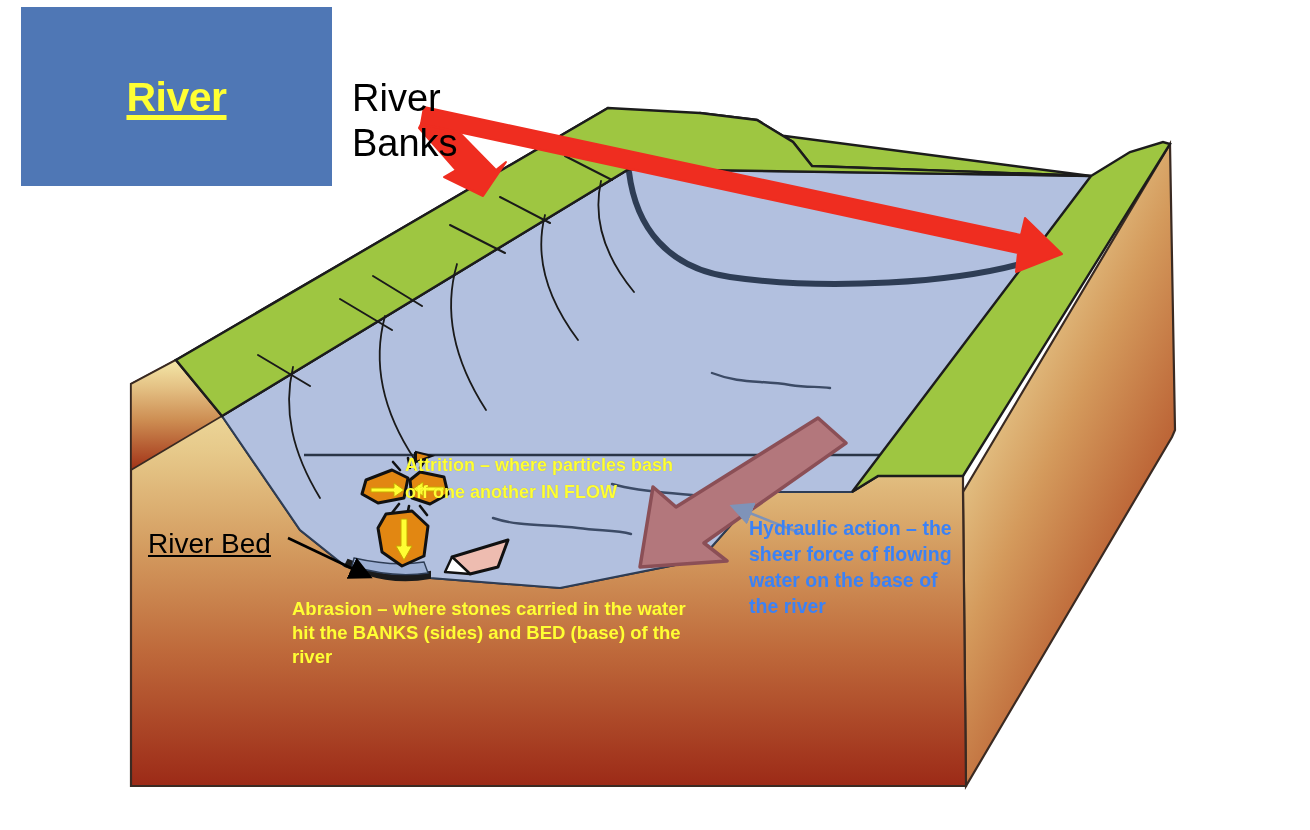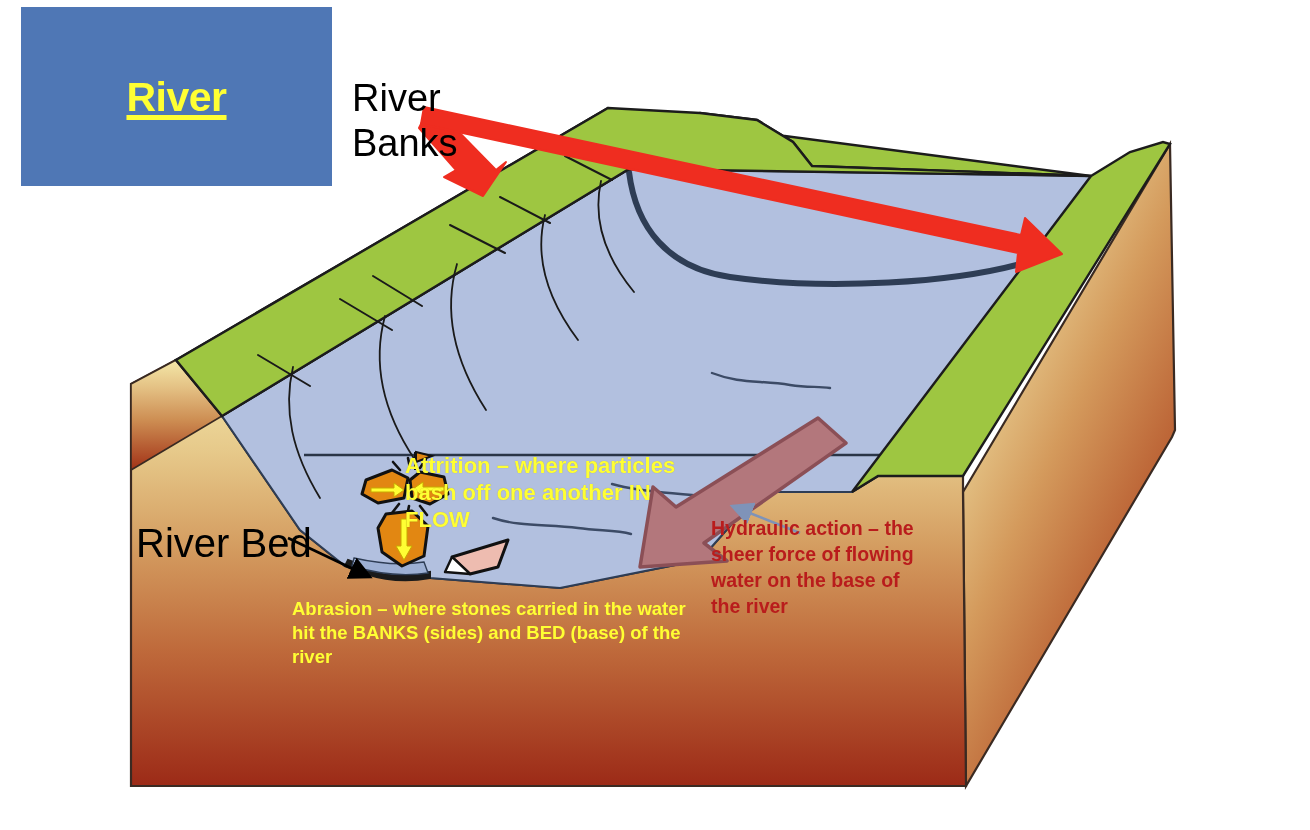"Attrition – where particles bash" #attrition-text { font-size: 22px -> 18px }
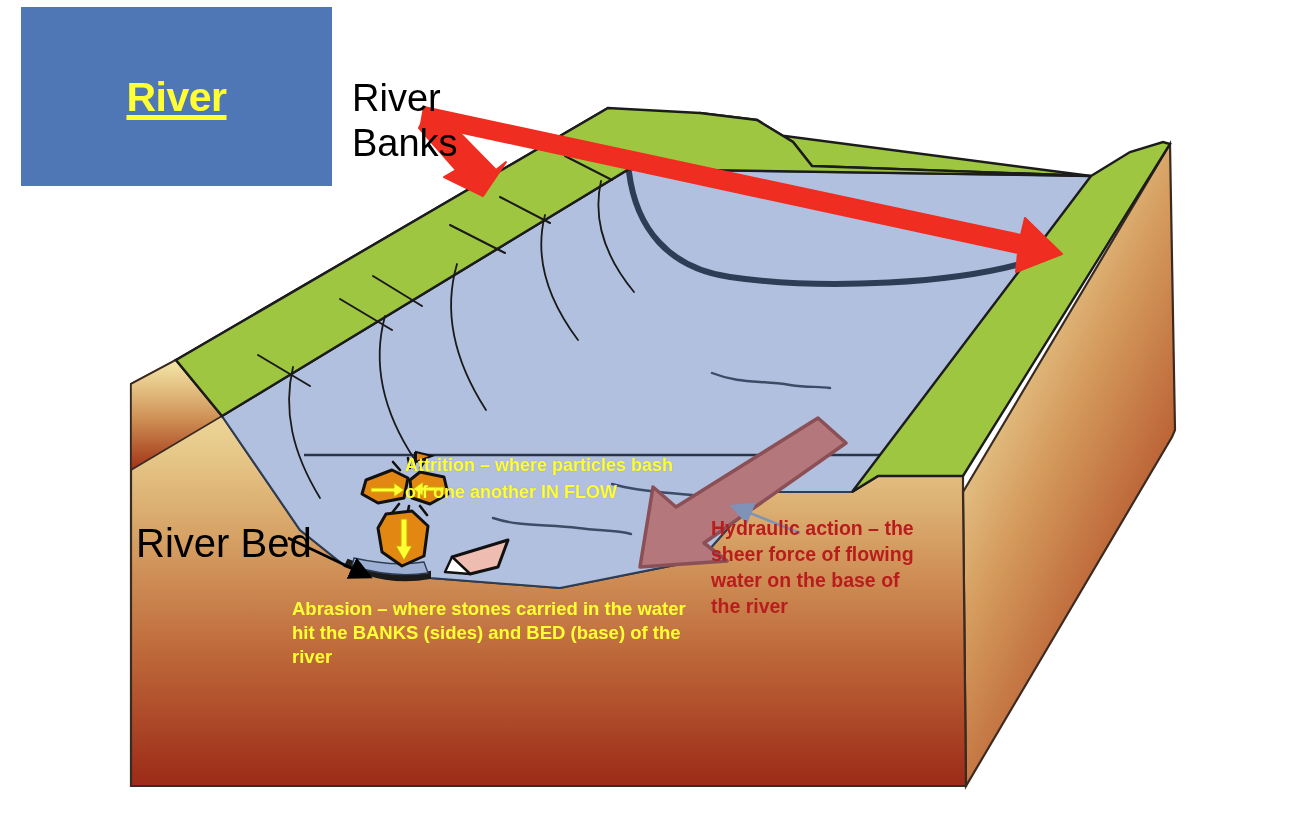"River Bed" #river-bed-label { font-size: 40px -> 28px; left: 136px -> 148px; text-decoration: none -> underline }
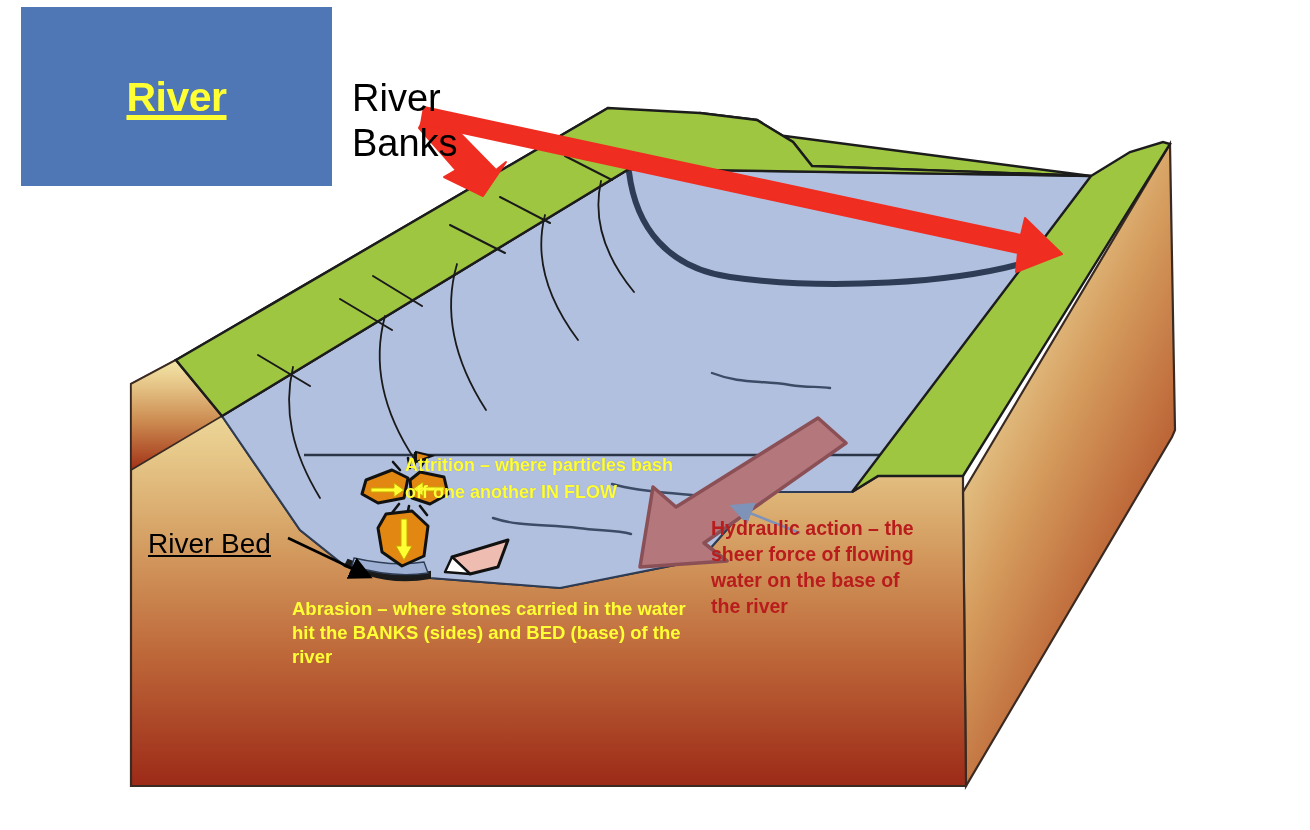"Hydraulic action – the sheer" #hydraulic-text { color: #b91c1c -> #3b82f6; left: 711px -> 749px }
